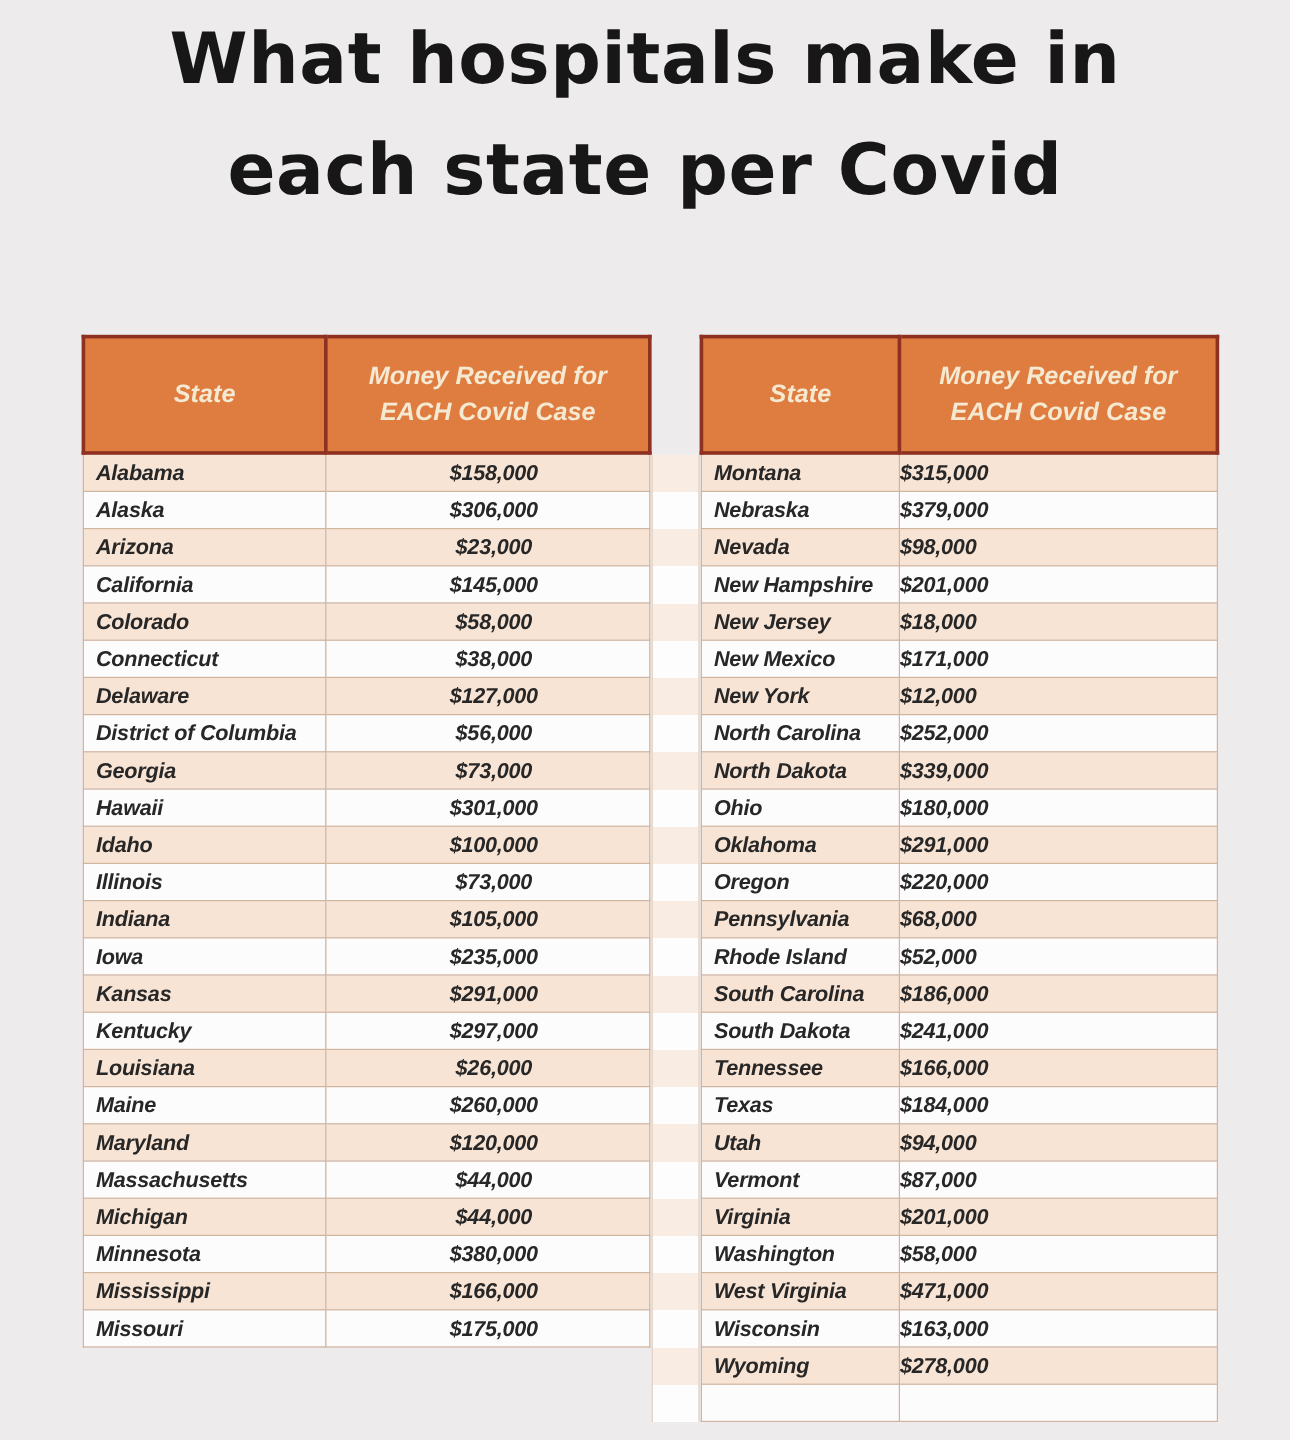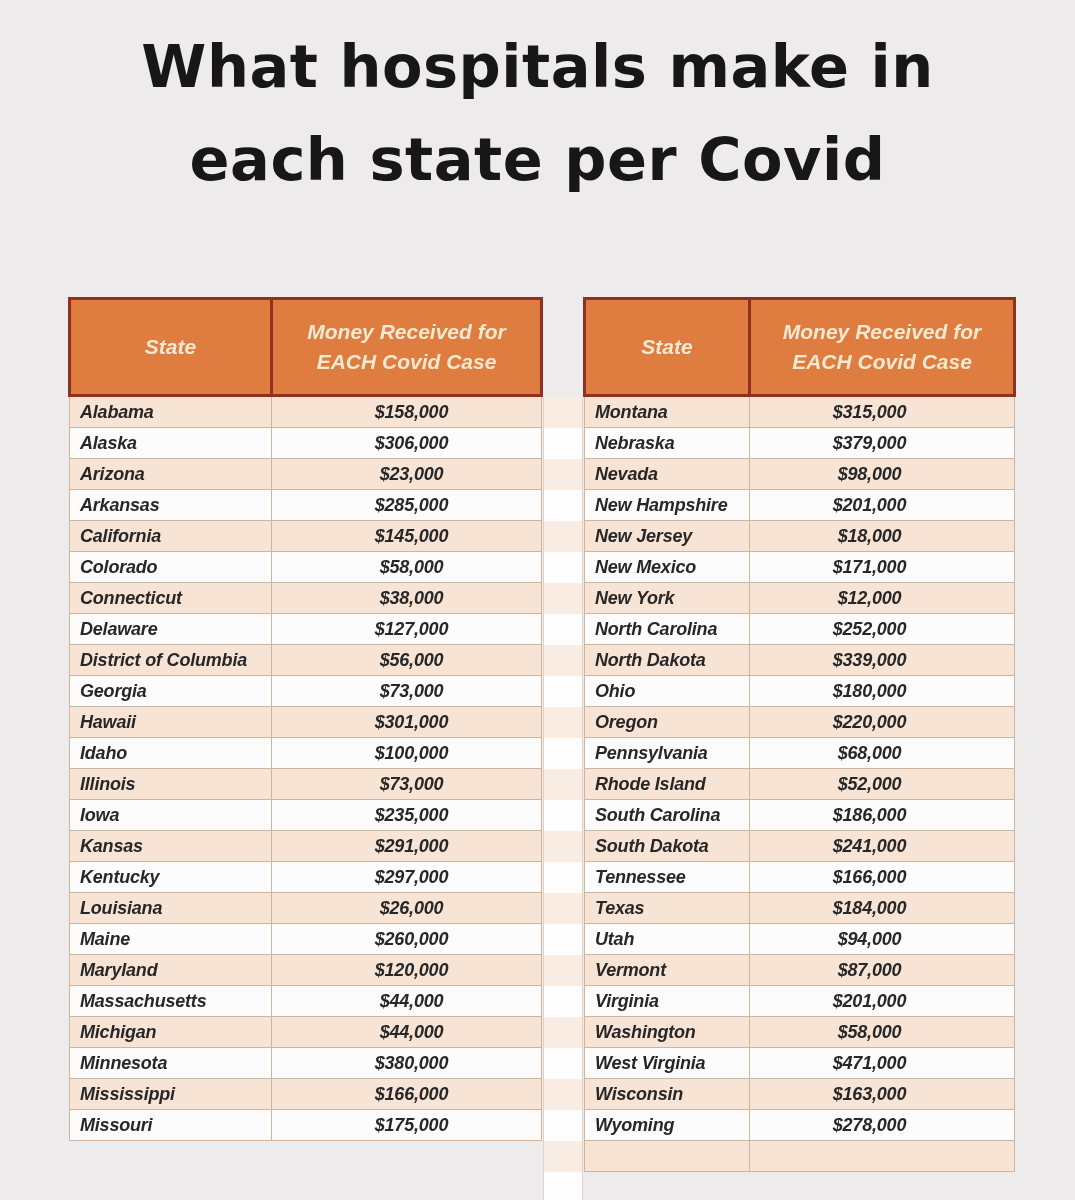"What hospitals make in" .title { padding-top: 20px -> 2px }
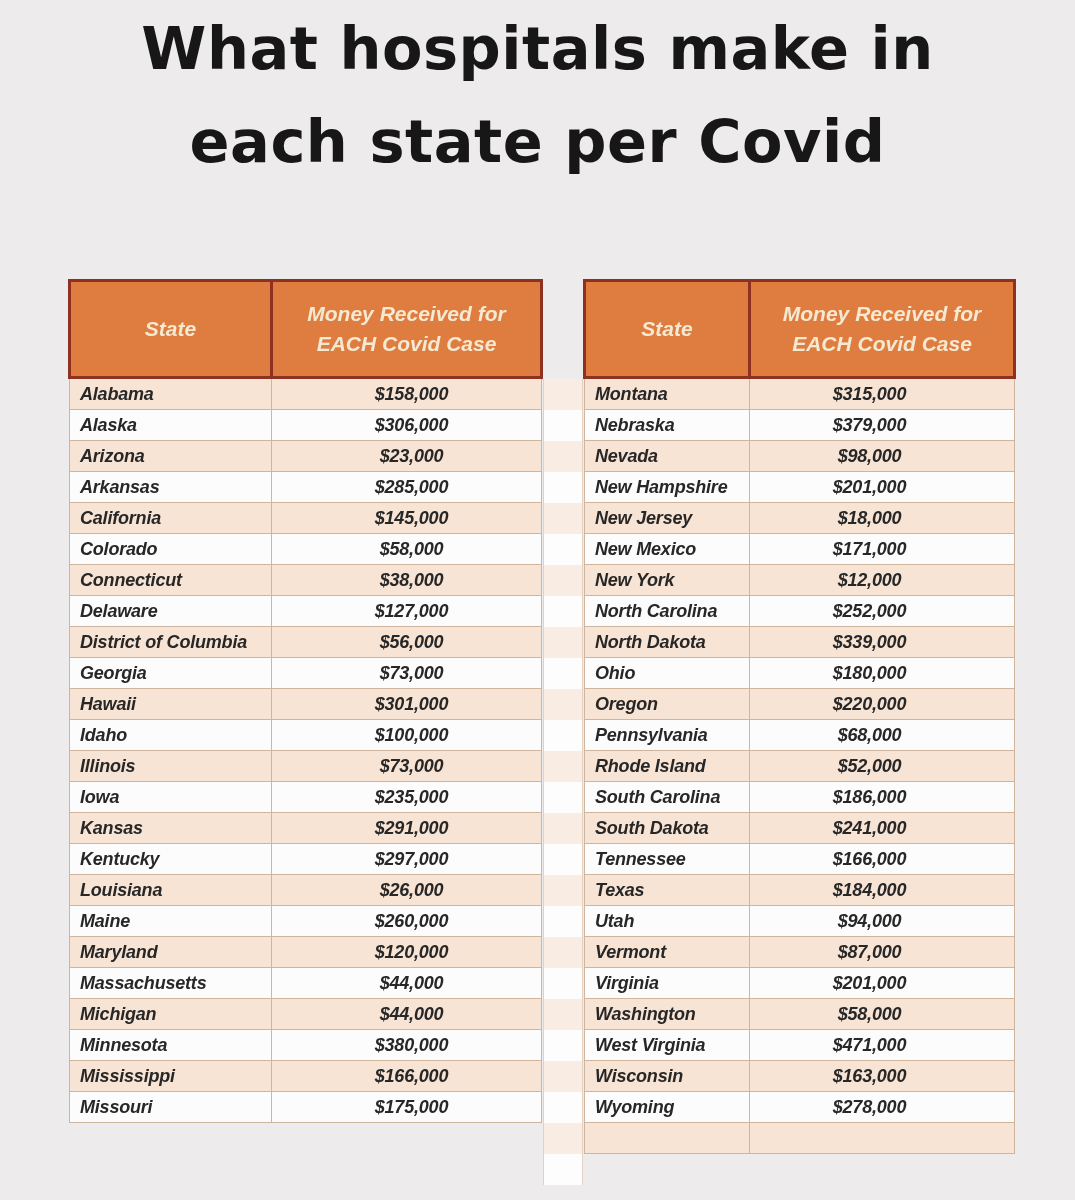"$315,000" .tbl-right td.value { text-align: center -> left }
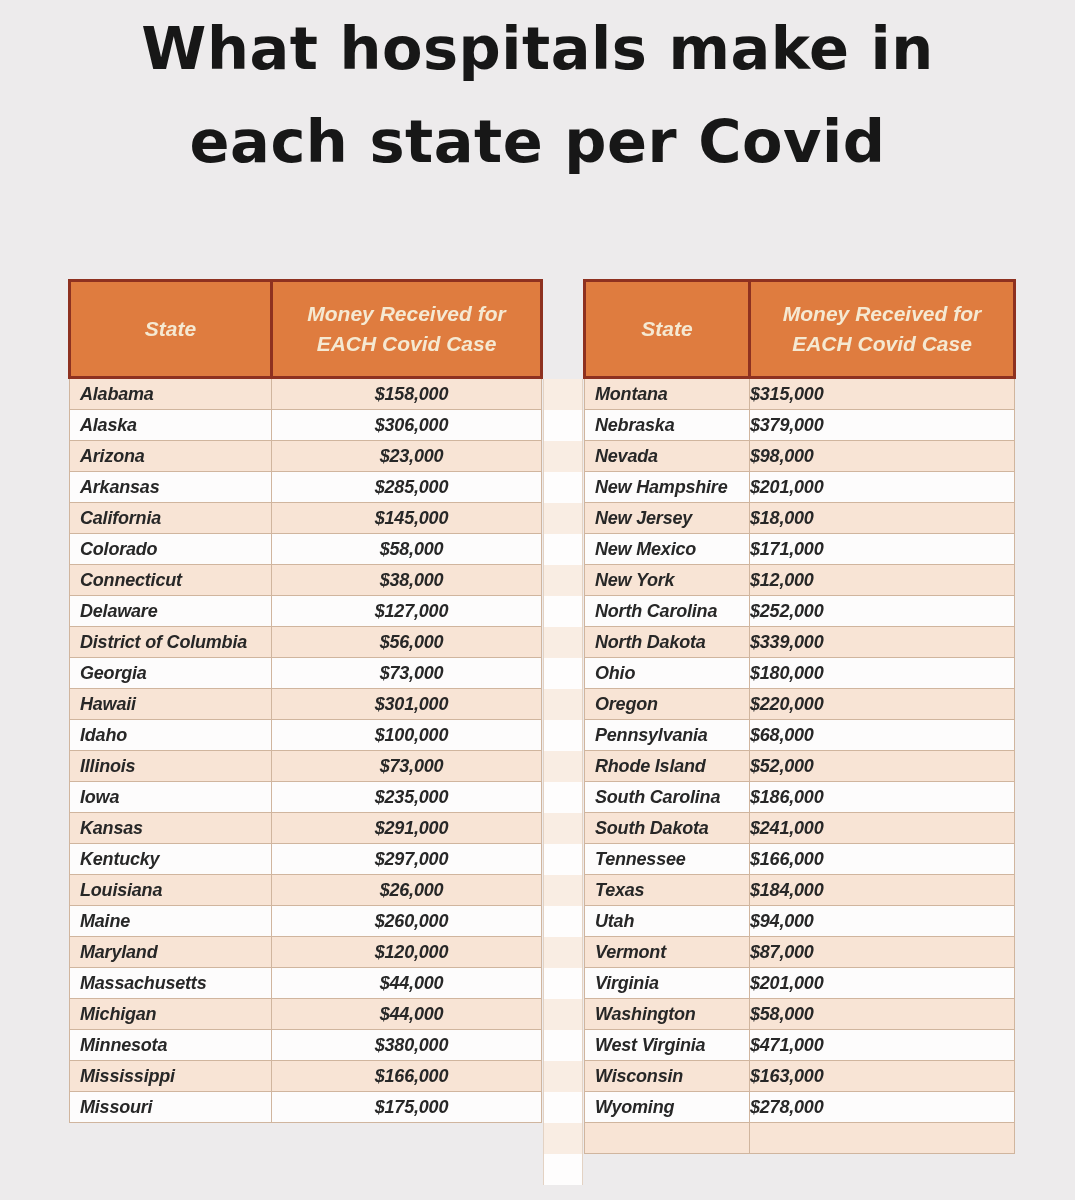"Arkansas" tr { html: <tr> <td>Arkansas</td> <td>$285,000</td> </tr> -> none }
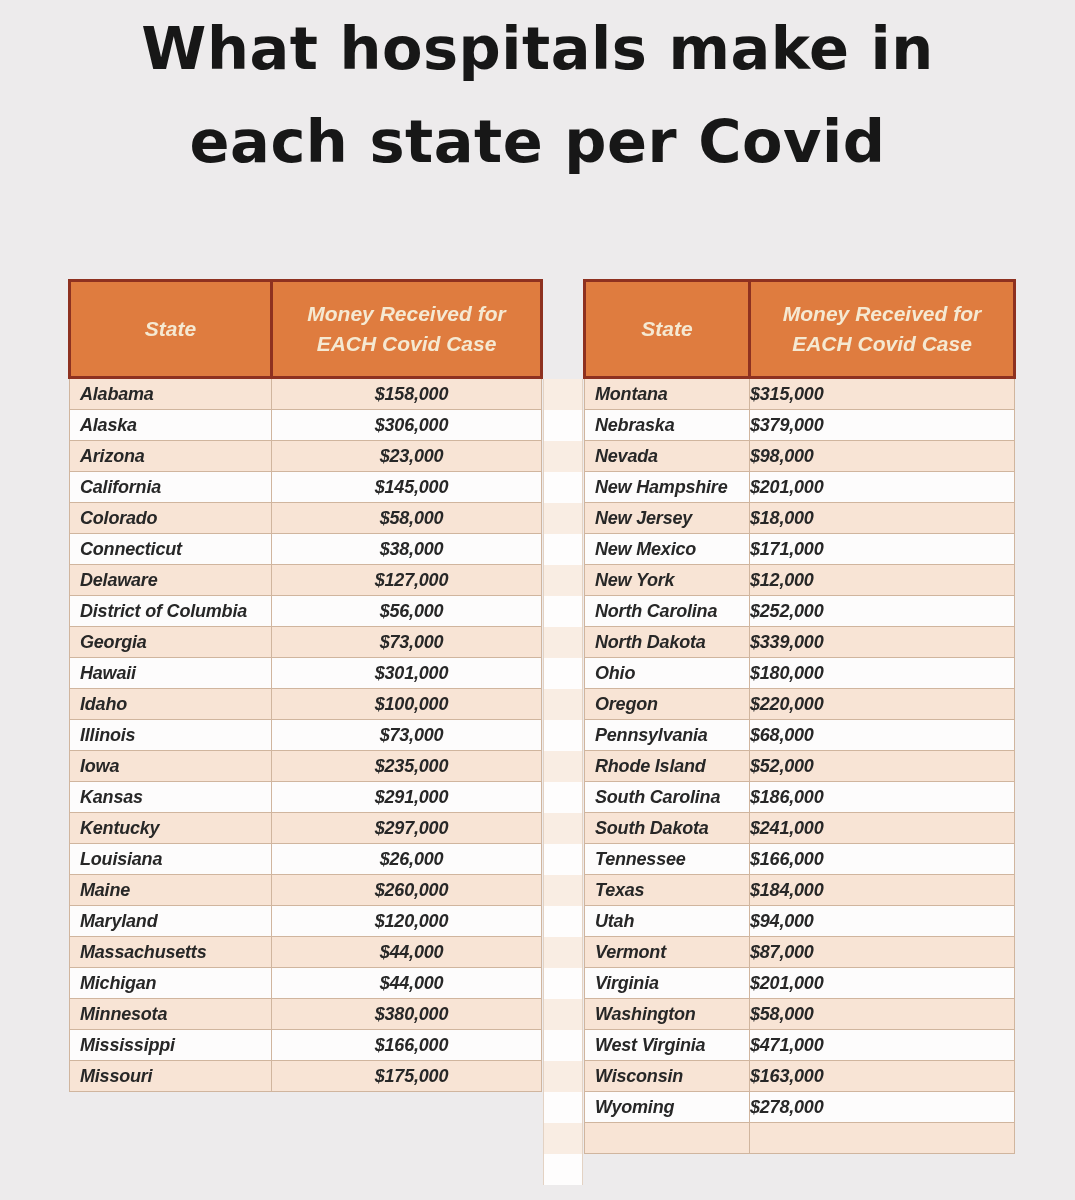"Oklahoma" tr { html: none -> <tr> <td>Oklahoma</td> <td>$291,000</td> </tr> }
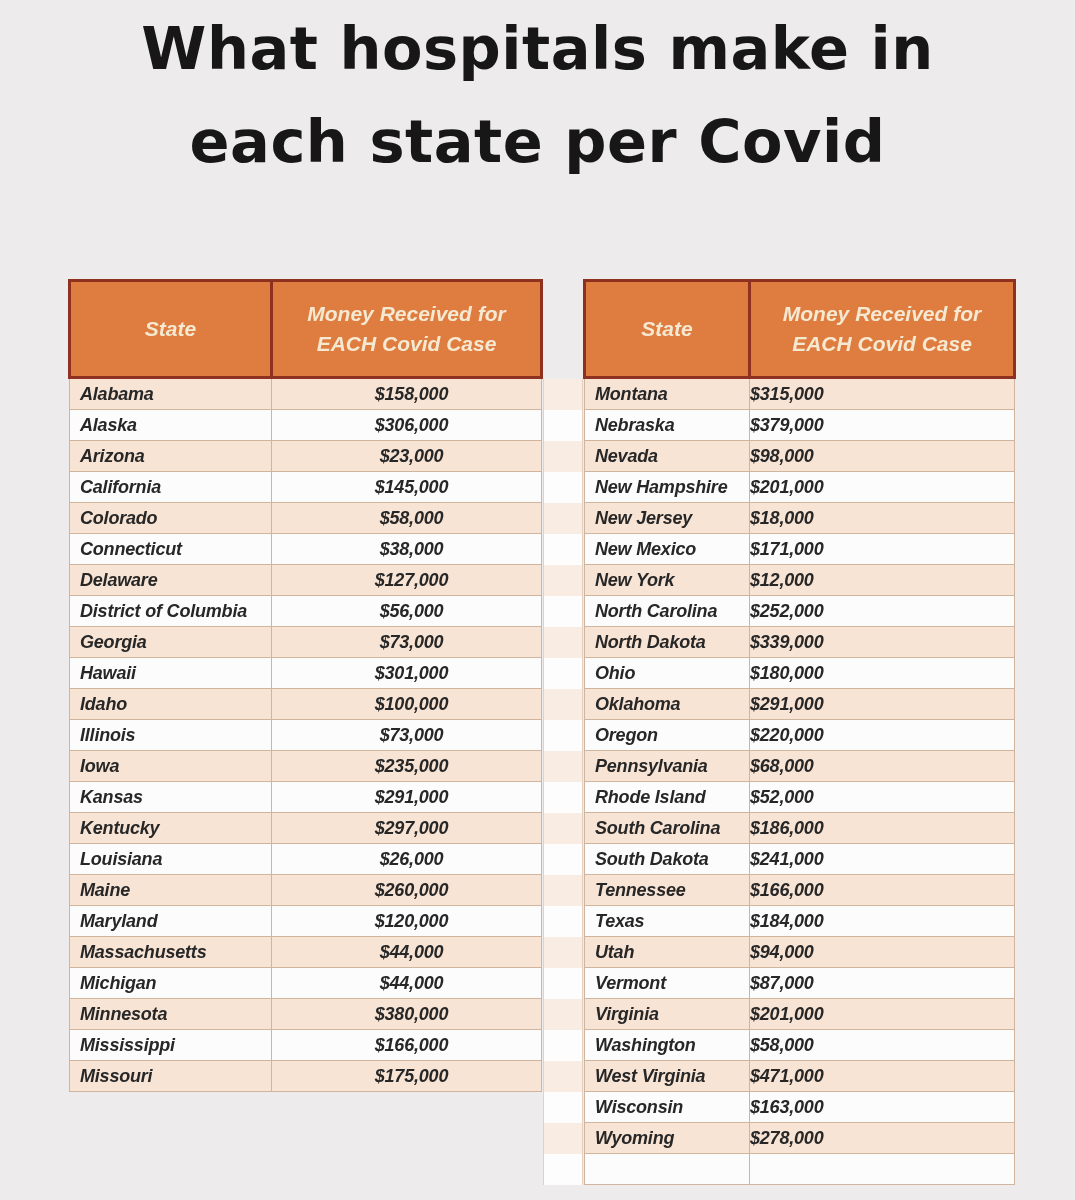"Indiana" tr { html: none -> <tr> <td>Indiana</td> <td>$105,000</td> </tr> }
